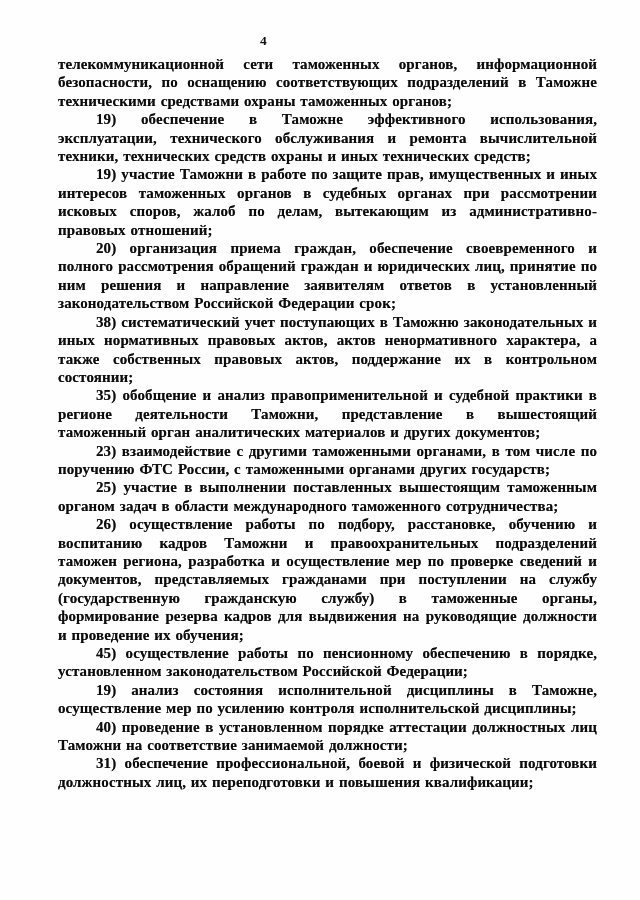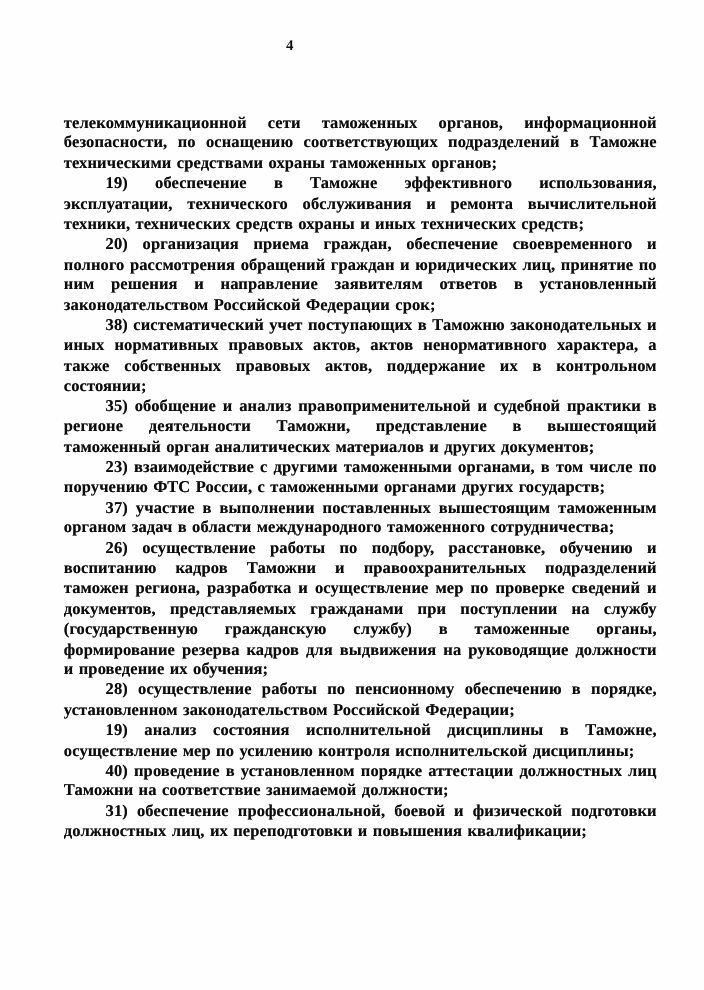"телекоммуникационной сети таможенных" .content p.no-indent { margin-top: 48px -> none }
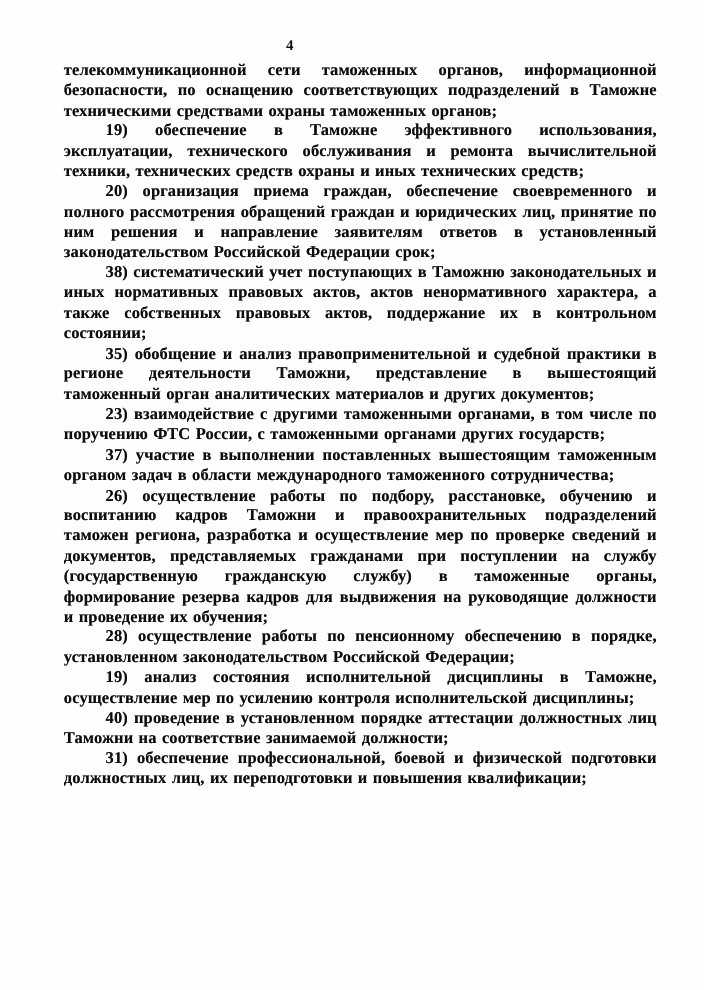"19) участие Таможни в работе" p { html: none -> <p>19) участие Таможни в работе по защите прав, имущественных и иных интересов таможенных органов в судебных органах при рассмотрении исковых споров, жалоб по делам, вытекающим из административно-правовых отношений;</p> }
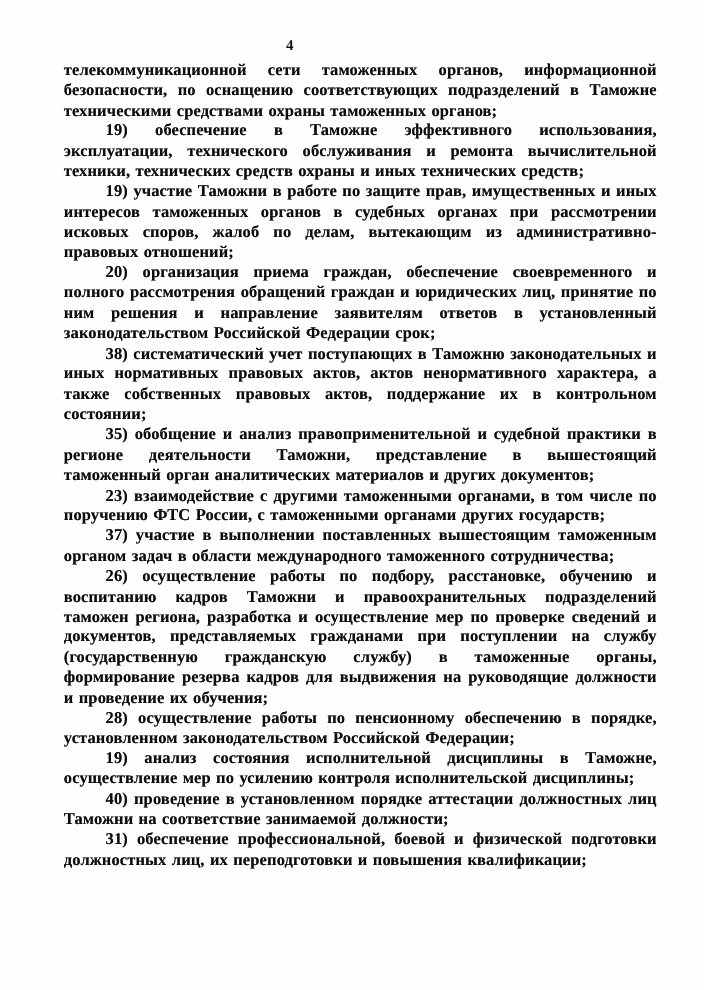"37) участие в выполнении поставленных" p { text: 37 -> 25 }
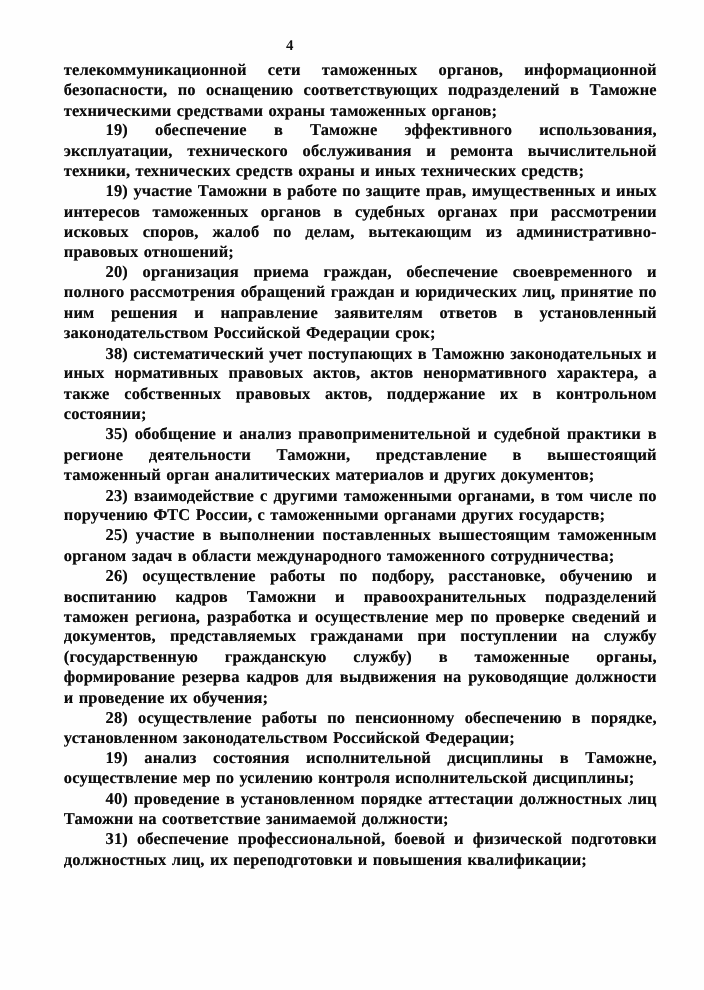"28) осуществление работы по пенсионному" p { text: 28 -> 45 }
